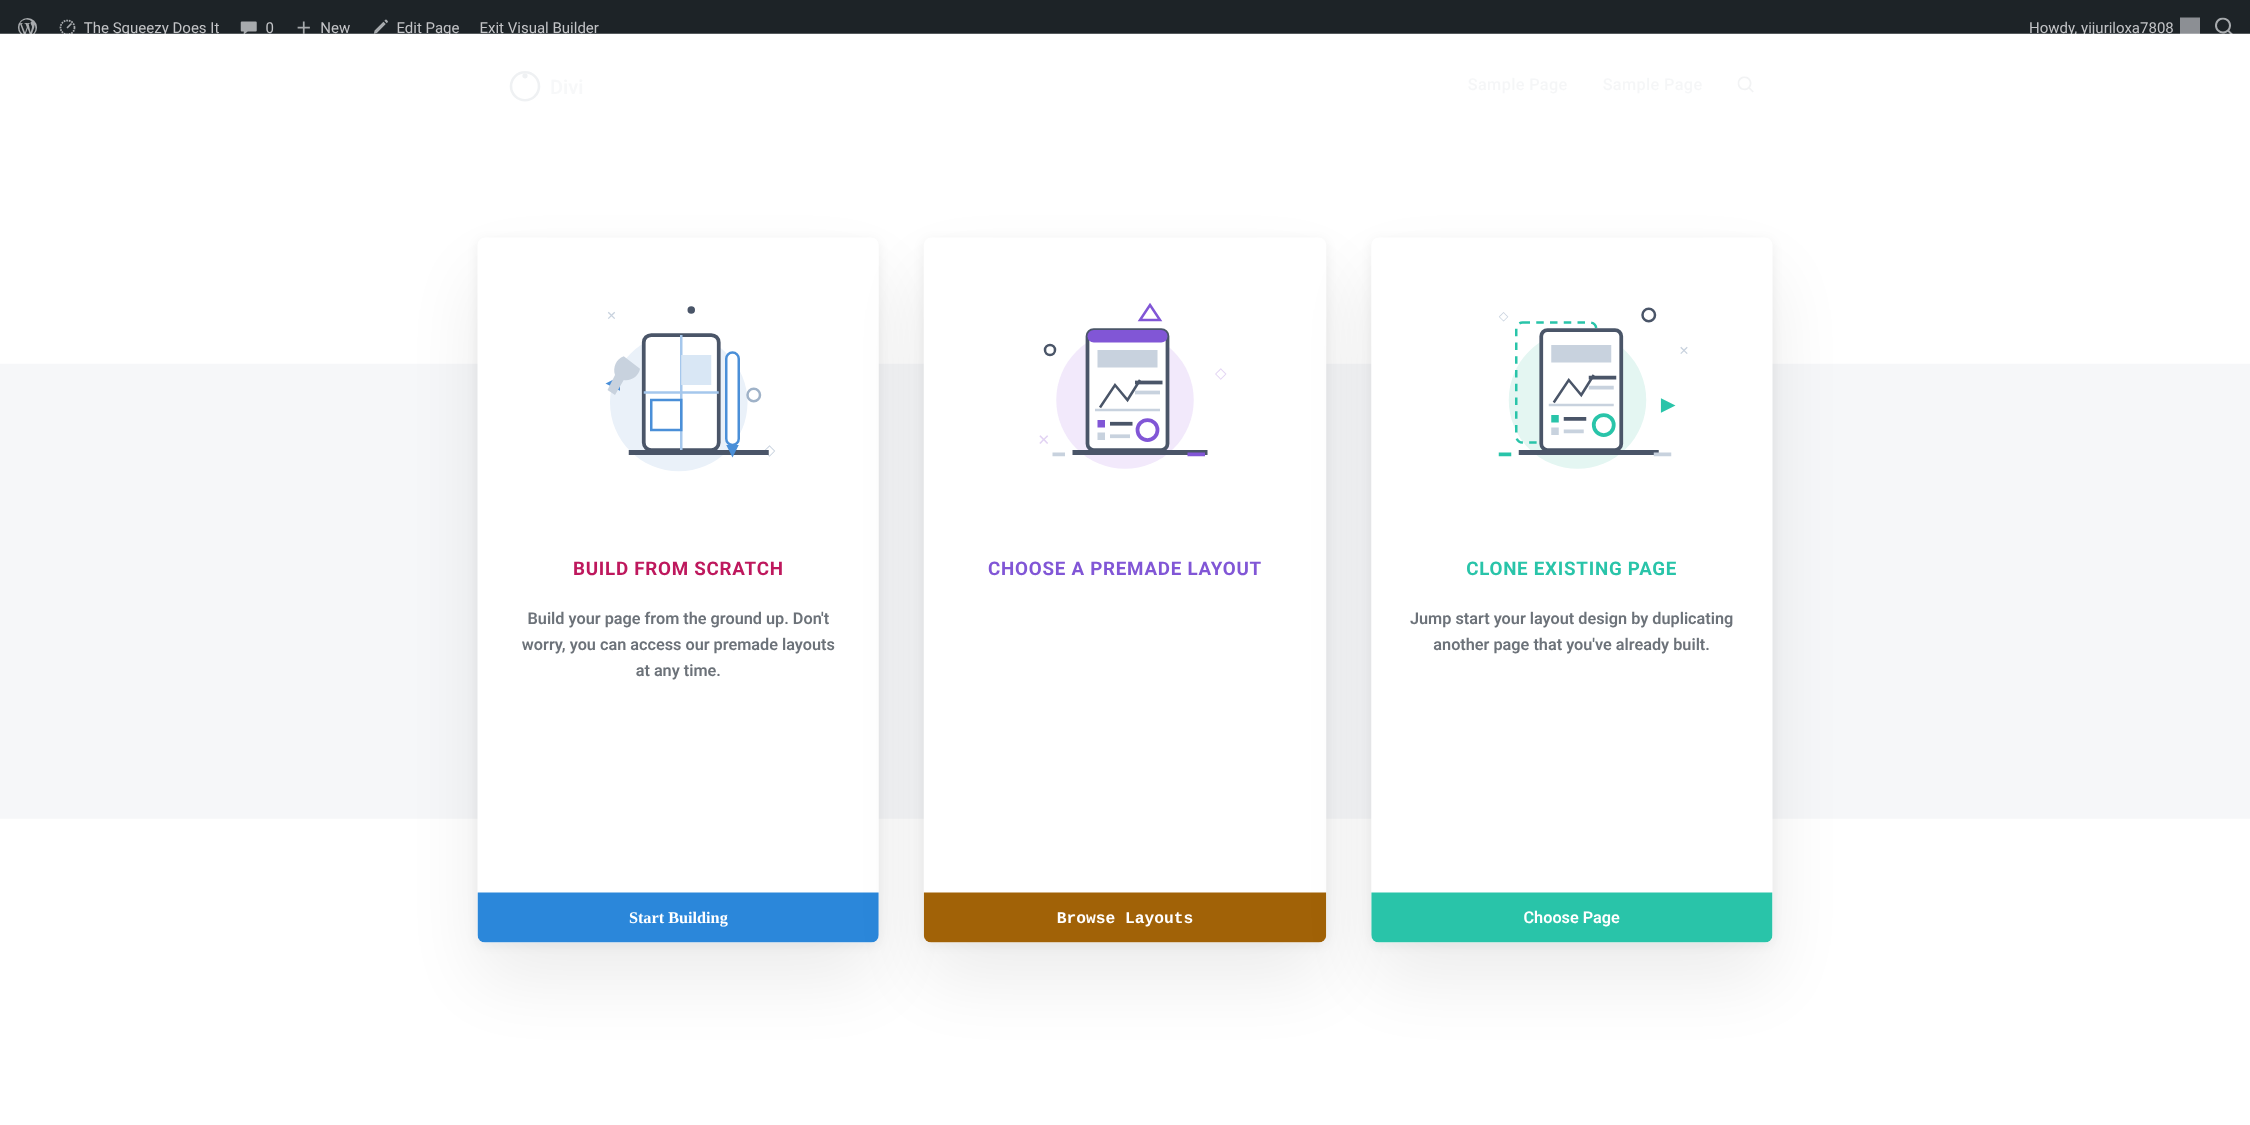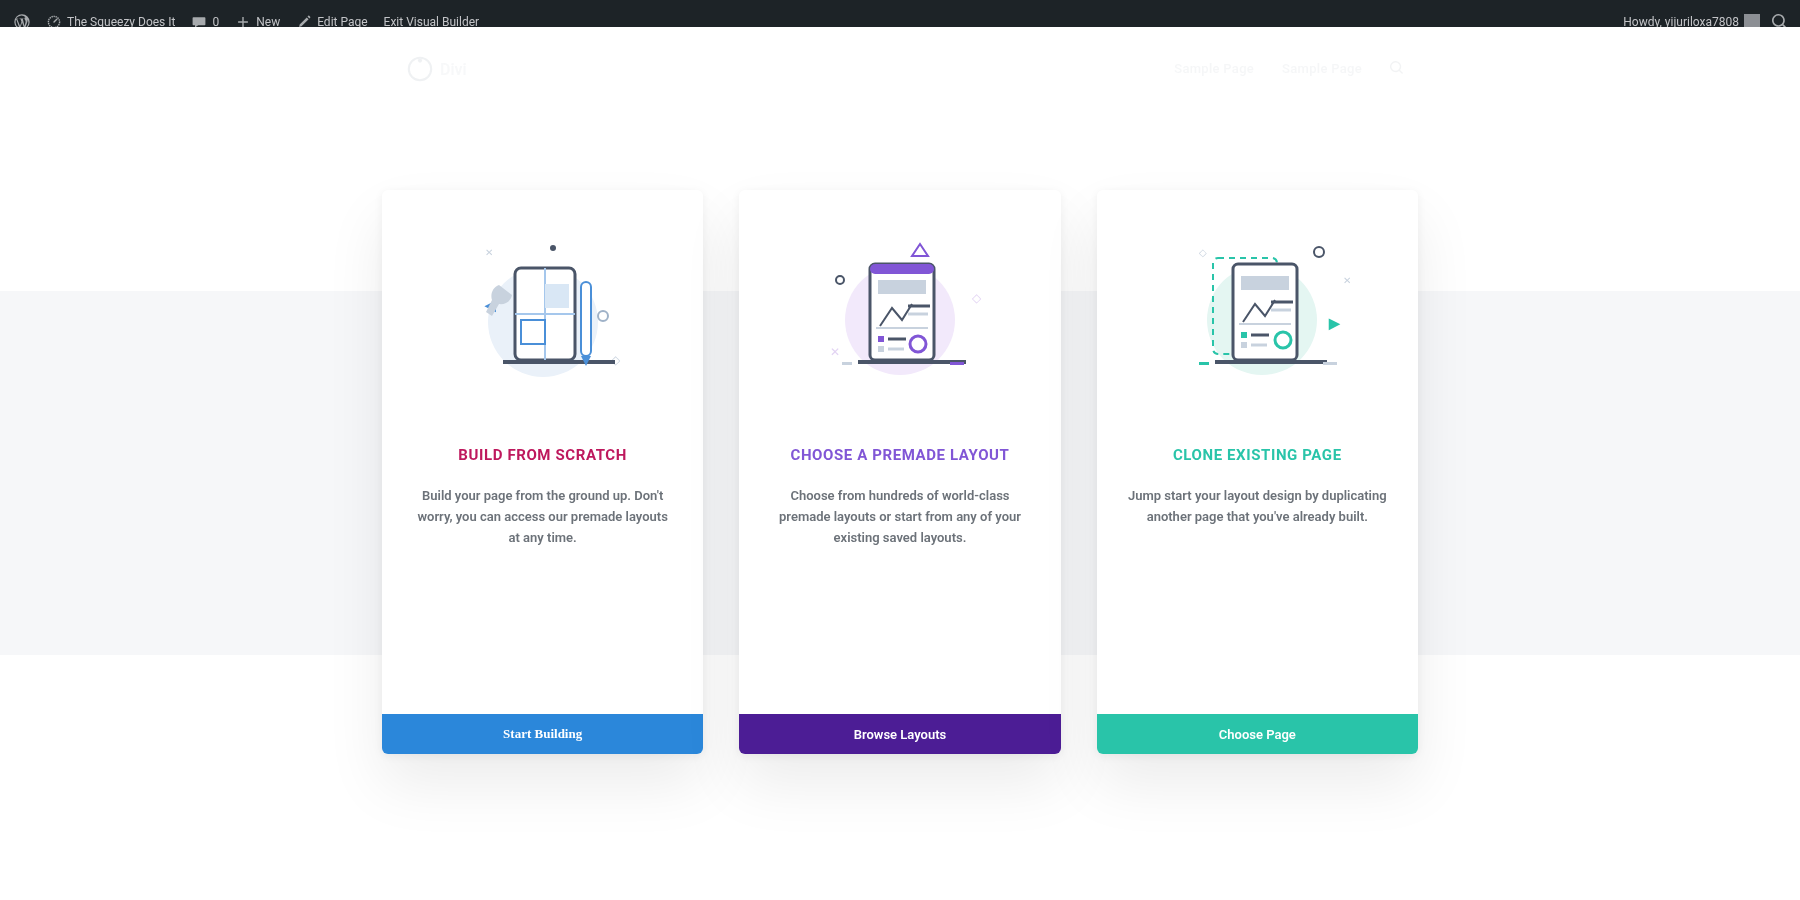"Choose from hundreds of world-class" p { html: <p>Choose from hundreds of world-class premade layouts or start from any of your existing saved layouts.</p> -> none }
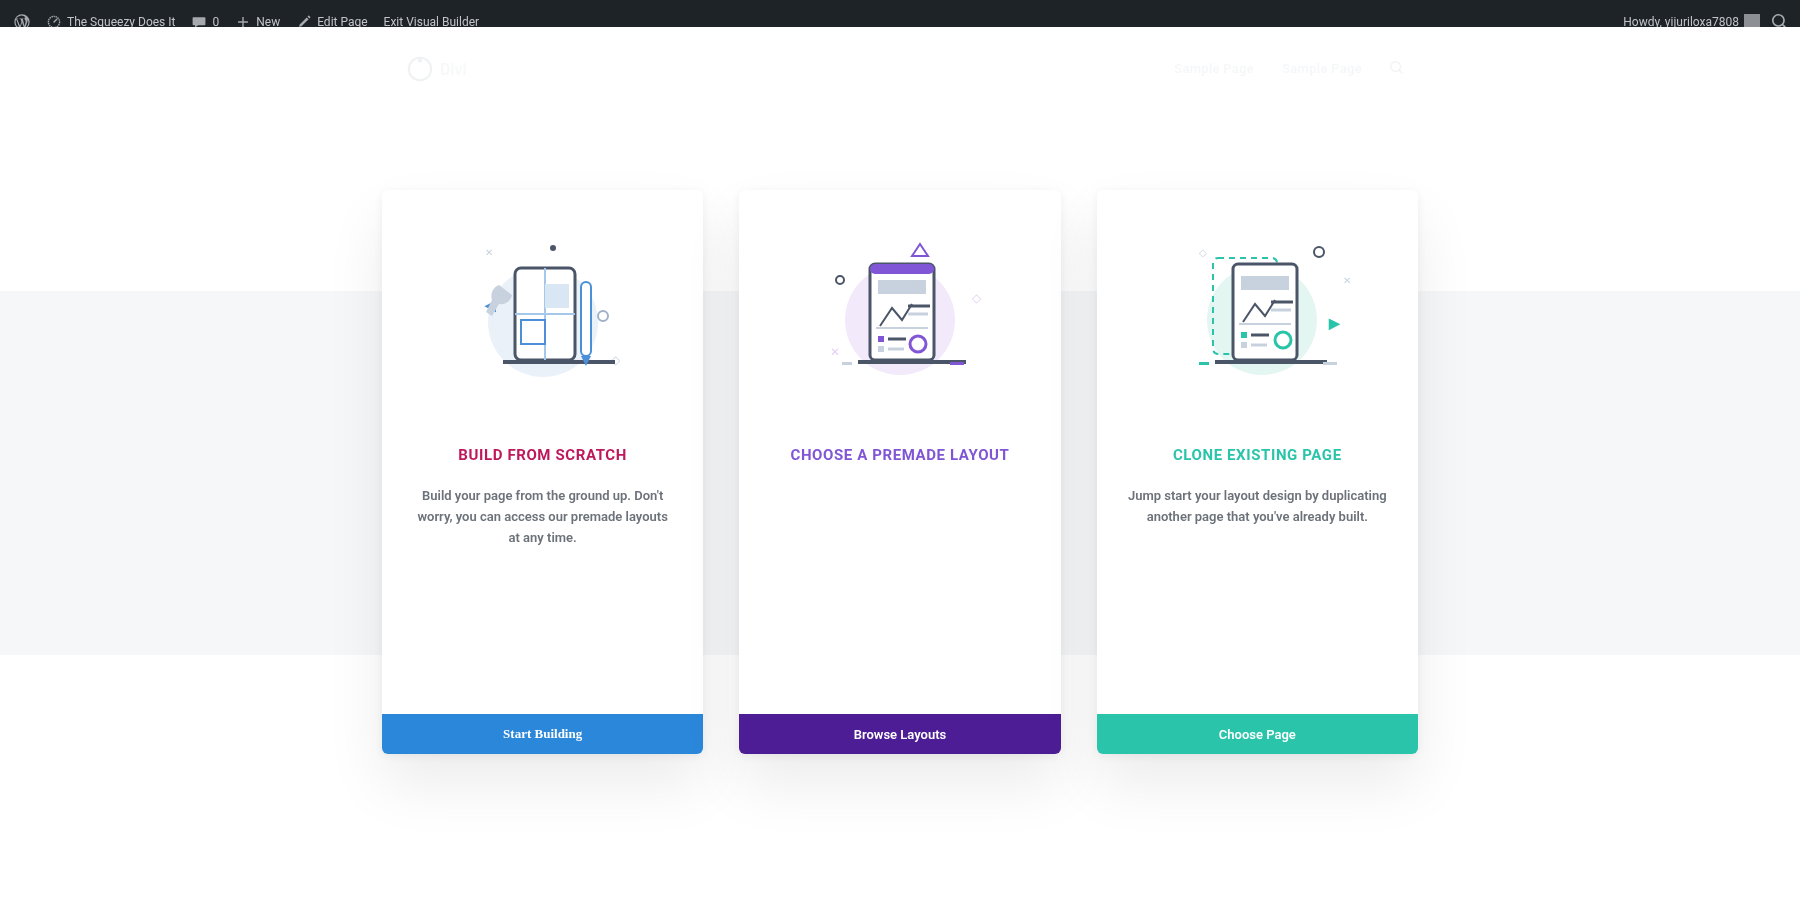"Browse Layouts" .card.purple .card-btn { background: #4c1d95 -> #a16207; font-family: none -> Liberation Mono, monospace }
